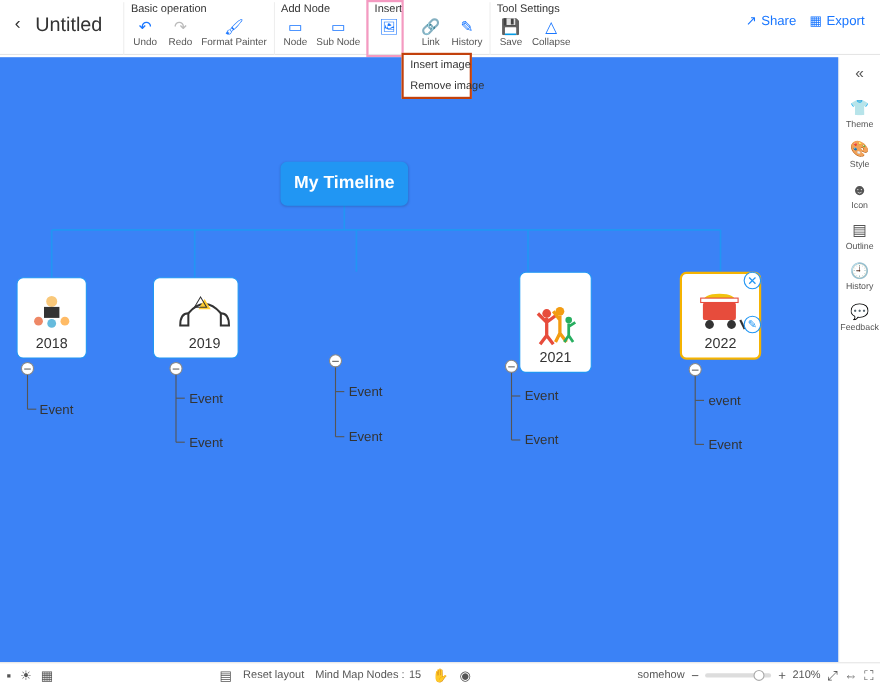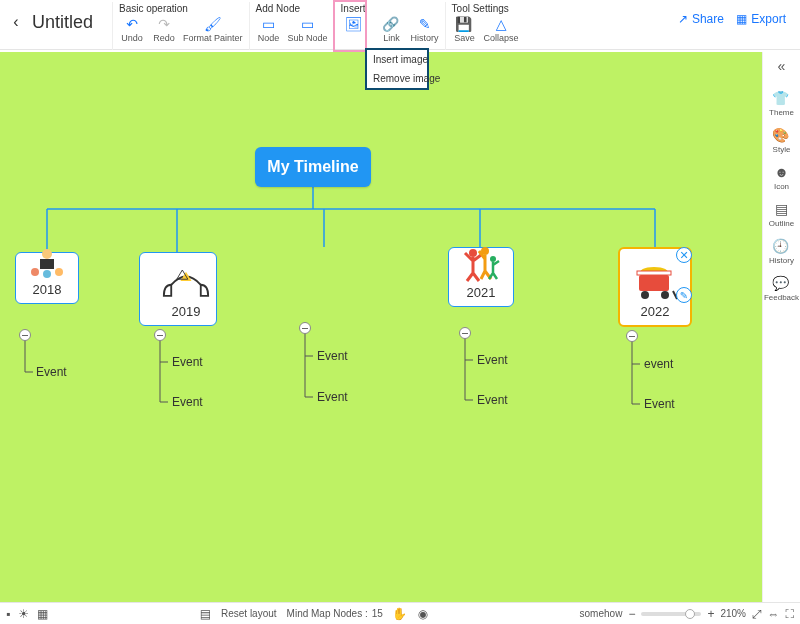"Insert image" .insert-menu { border: 2px solid #0c4a6e -> 2px solid #c2410c }
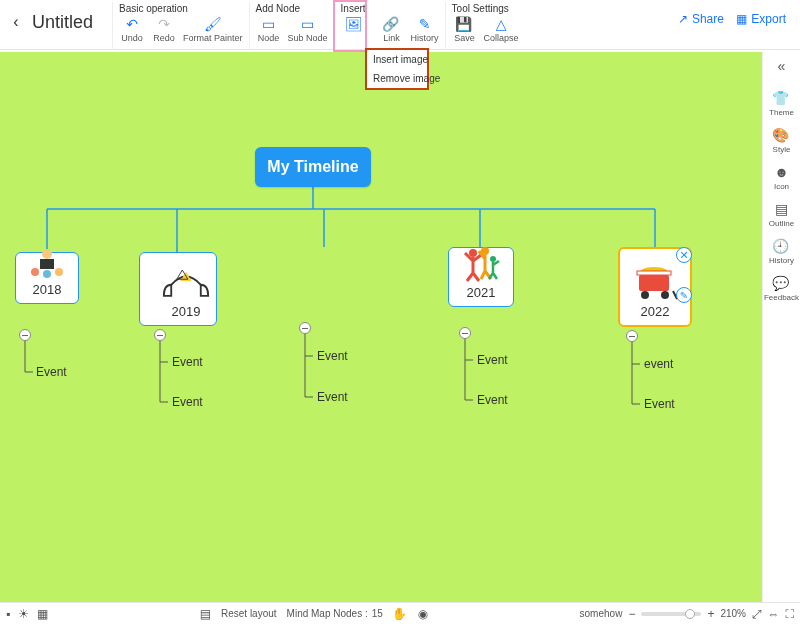"My Timeline" .canvas { background: #bef264 -> #3b82f6 }
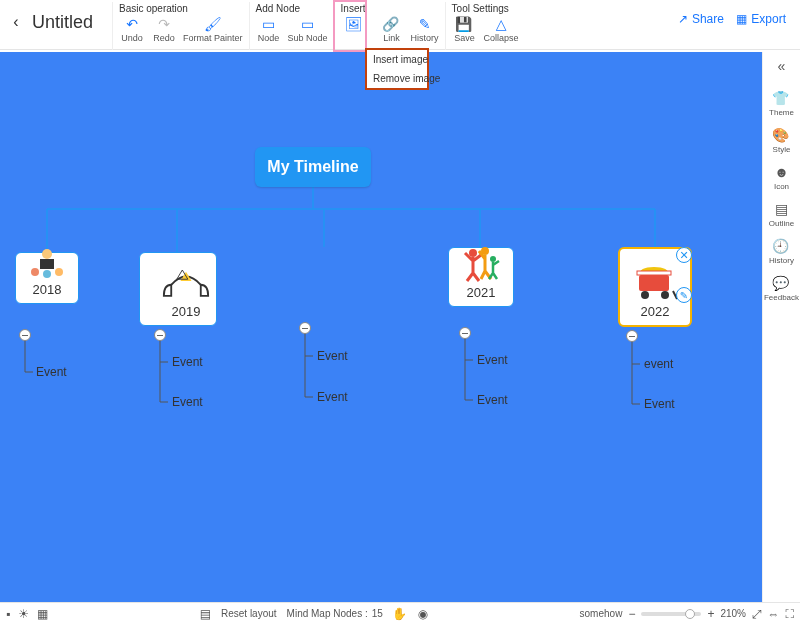"2018" .year-1 { height: 52px -> 74px }
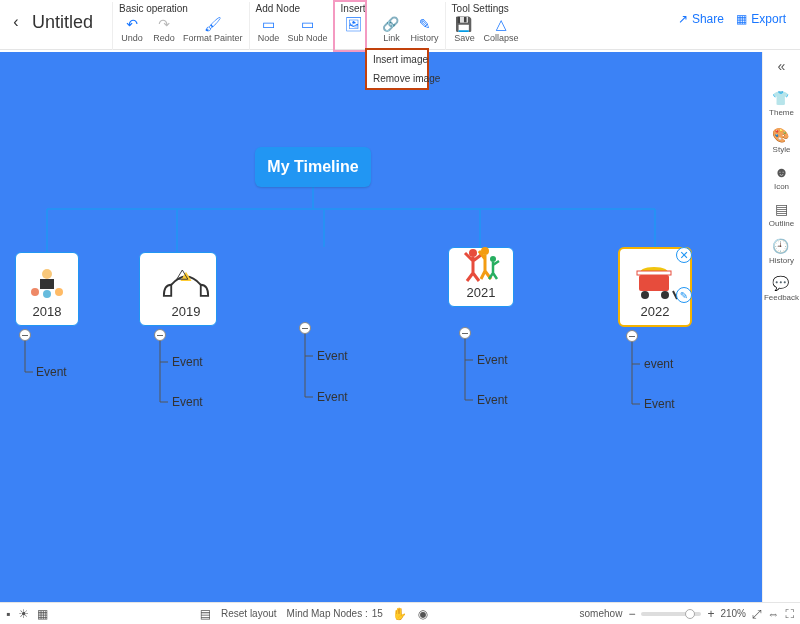"2021" .year-4 { height: 60px -> 92px; left: 448px -> 472px }
